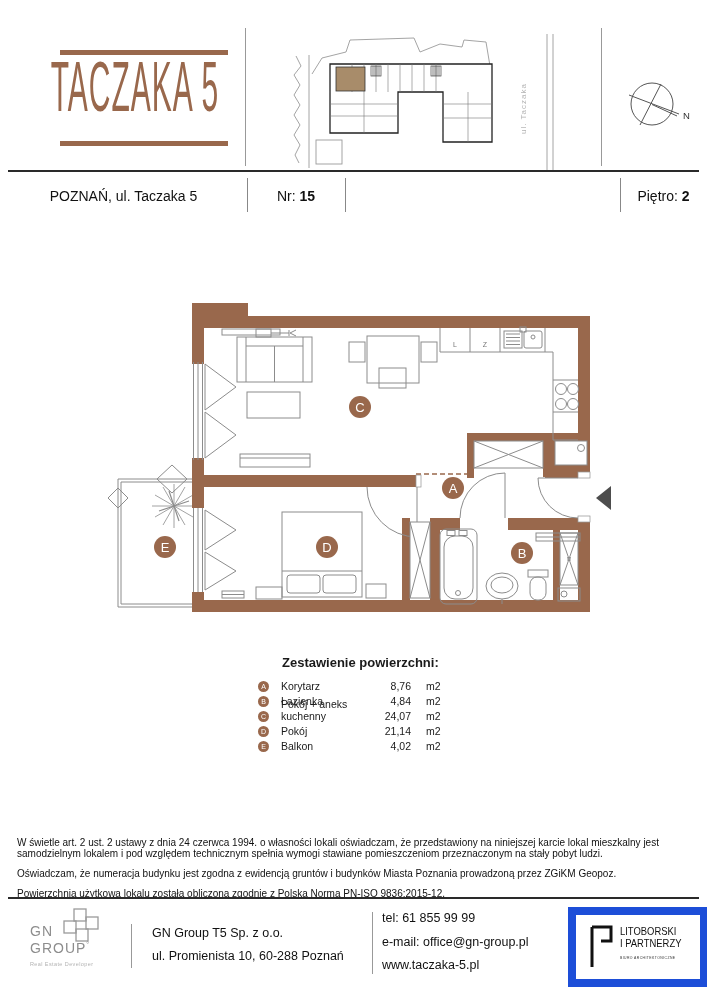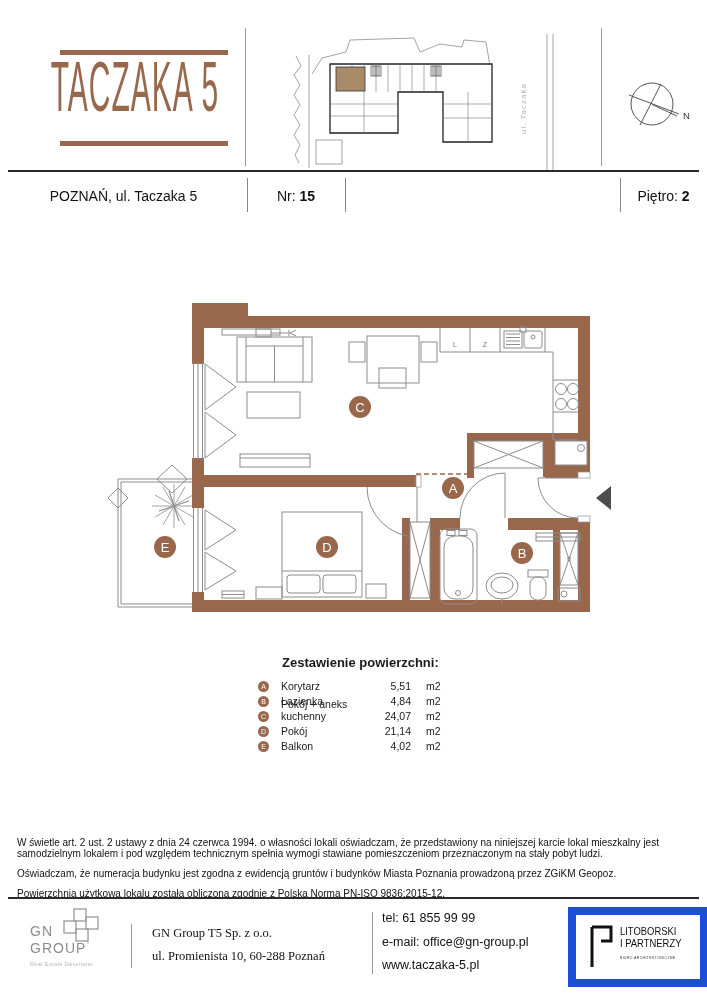"5,51" span.val { text: 5,51 -> 8,76 }
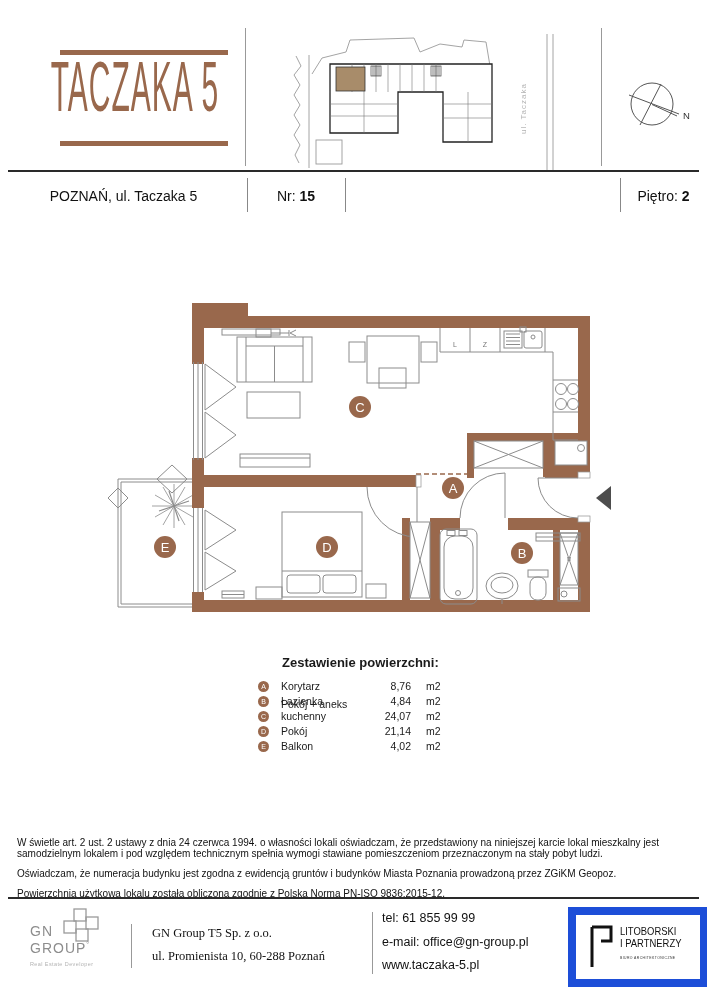"GN Group T5 Sp. z" .f-co { font-family: Liberation Serif, serif -> none }
